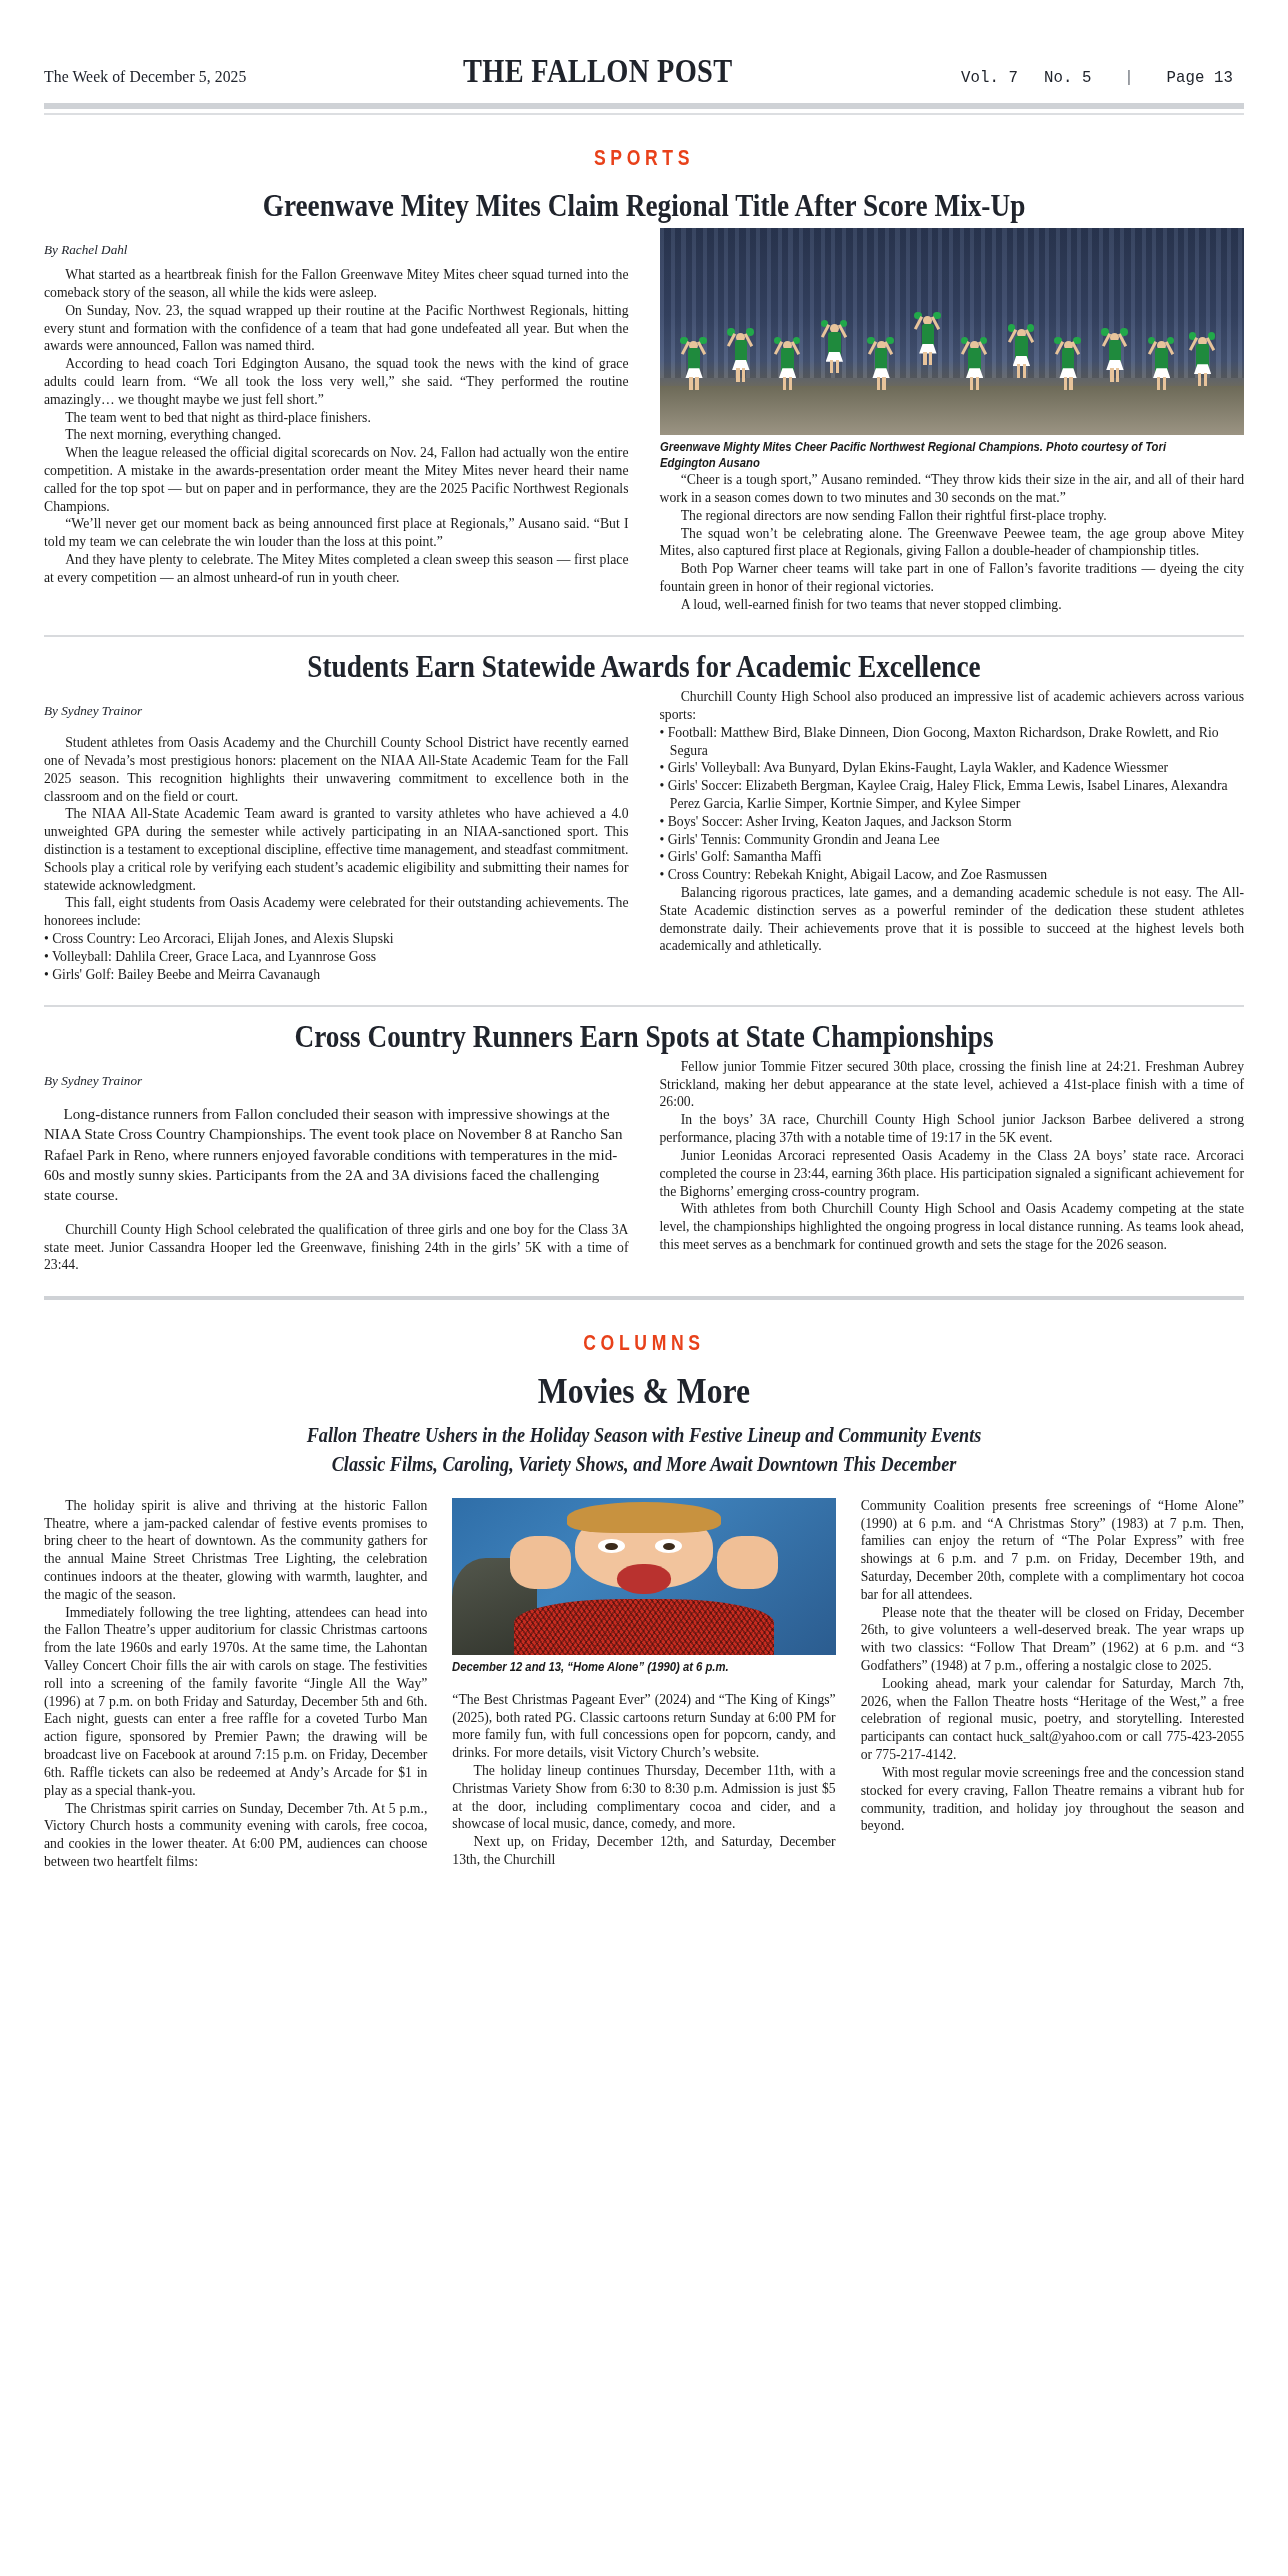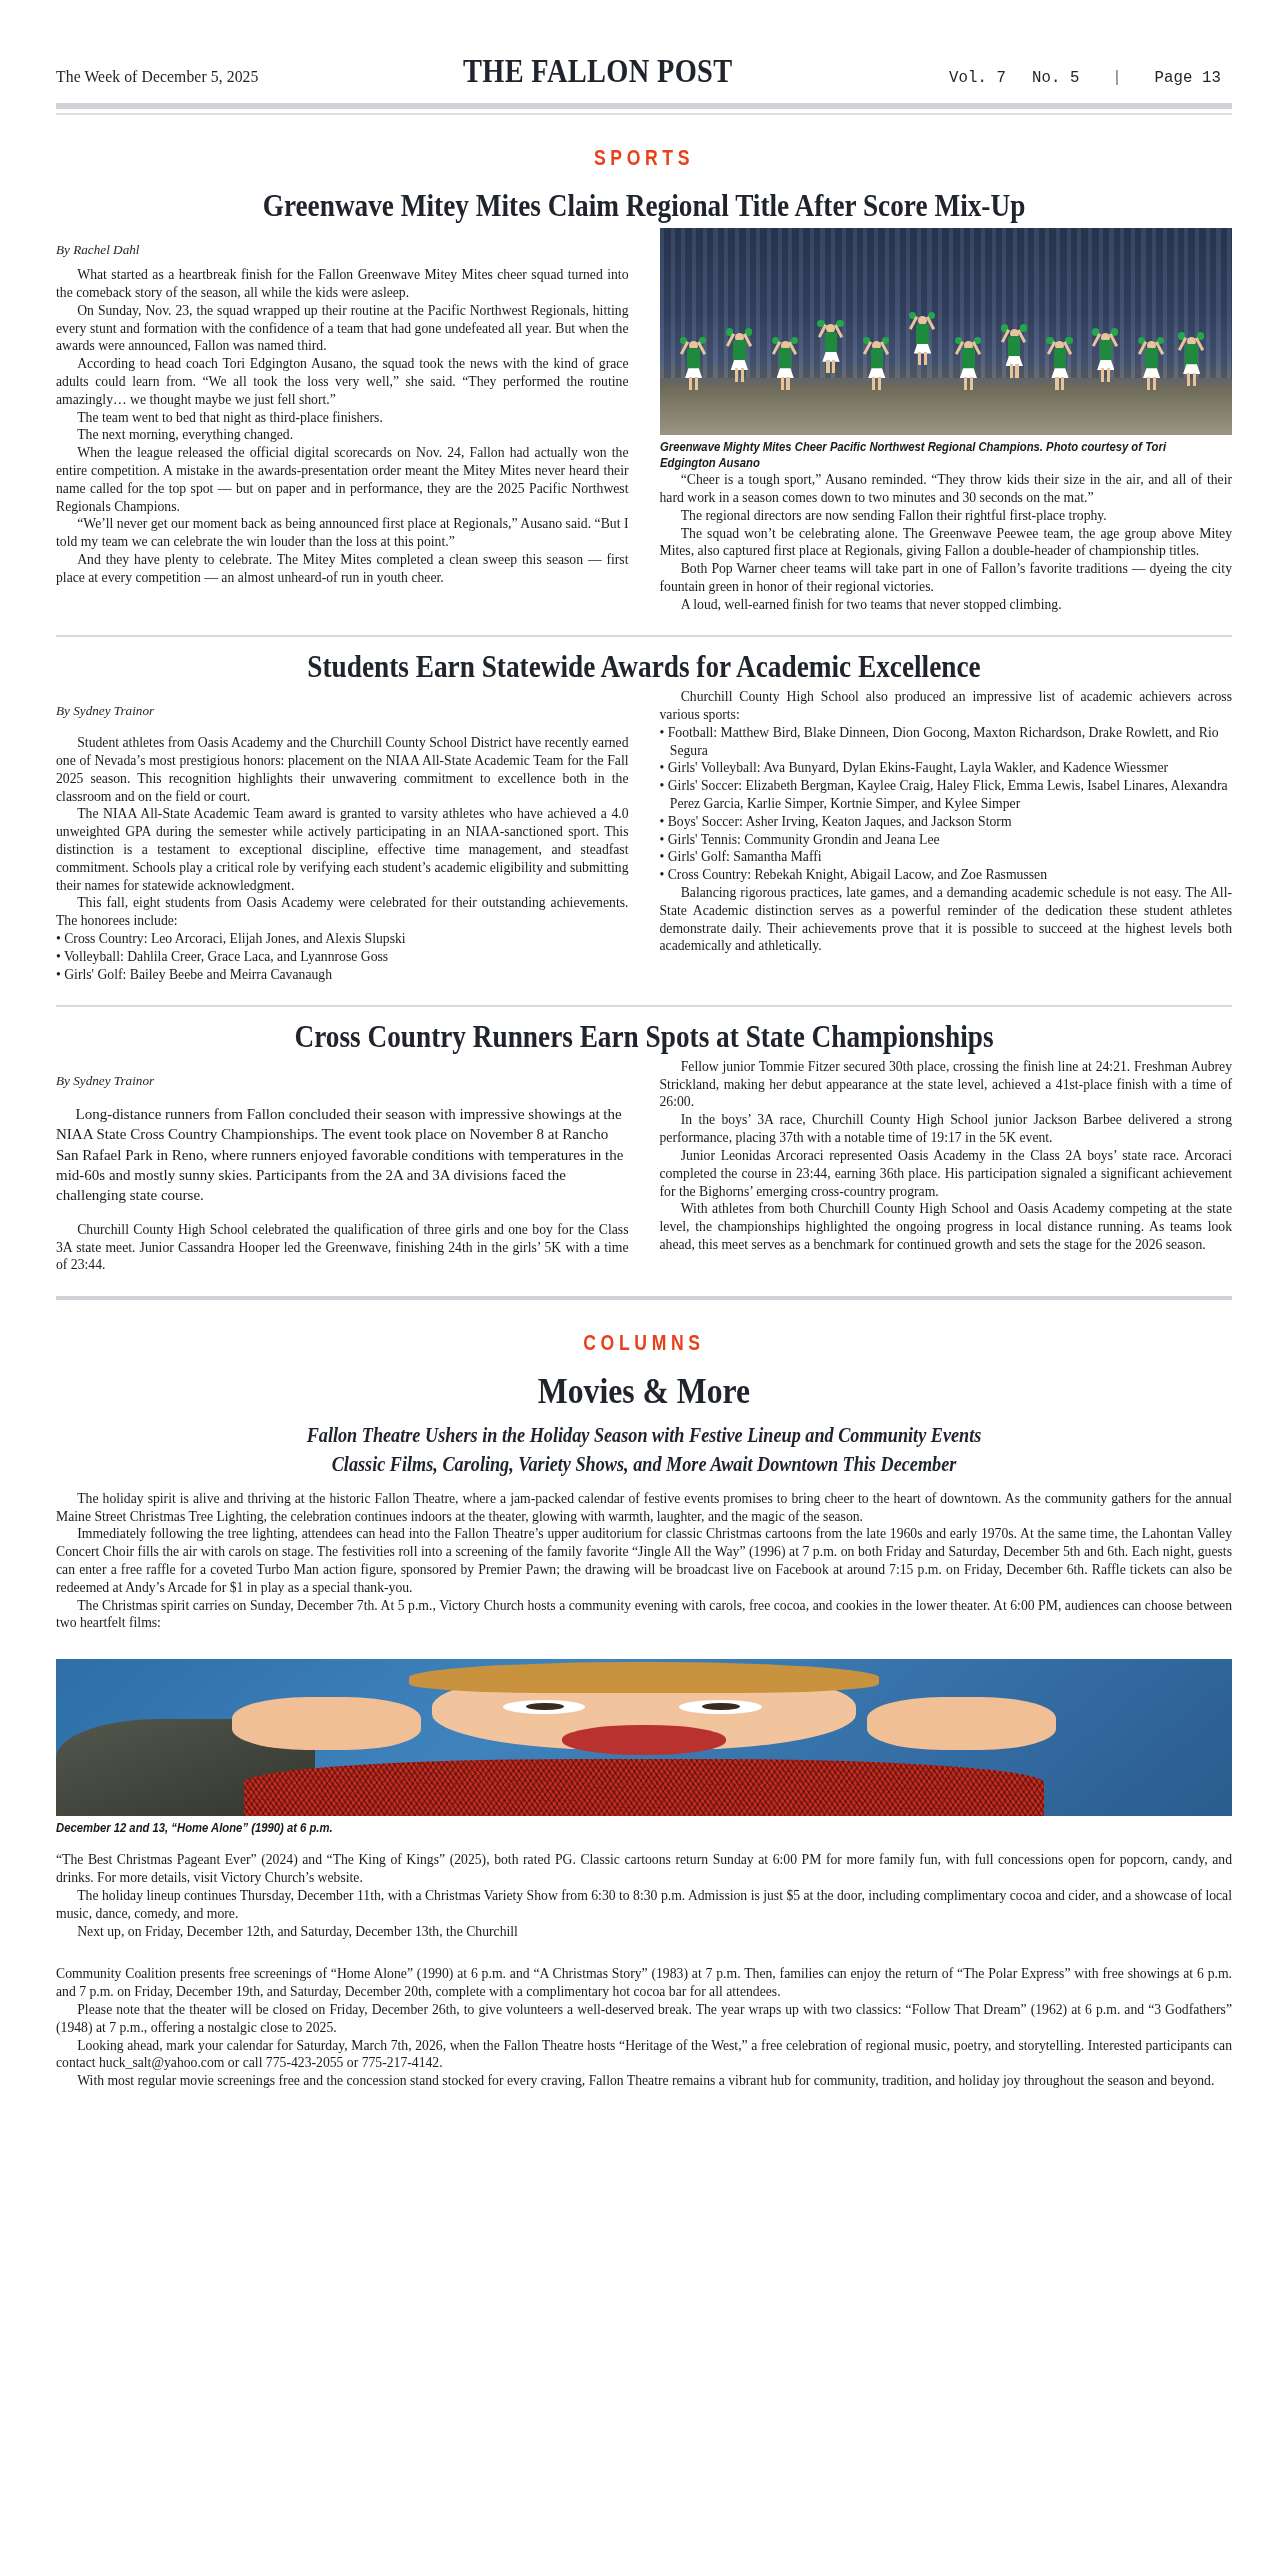"The Week of December 5," .page { padding: 0 56px -> 0 44px }
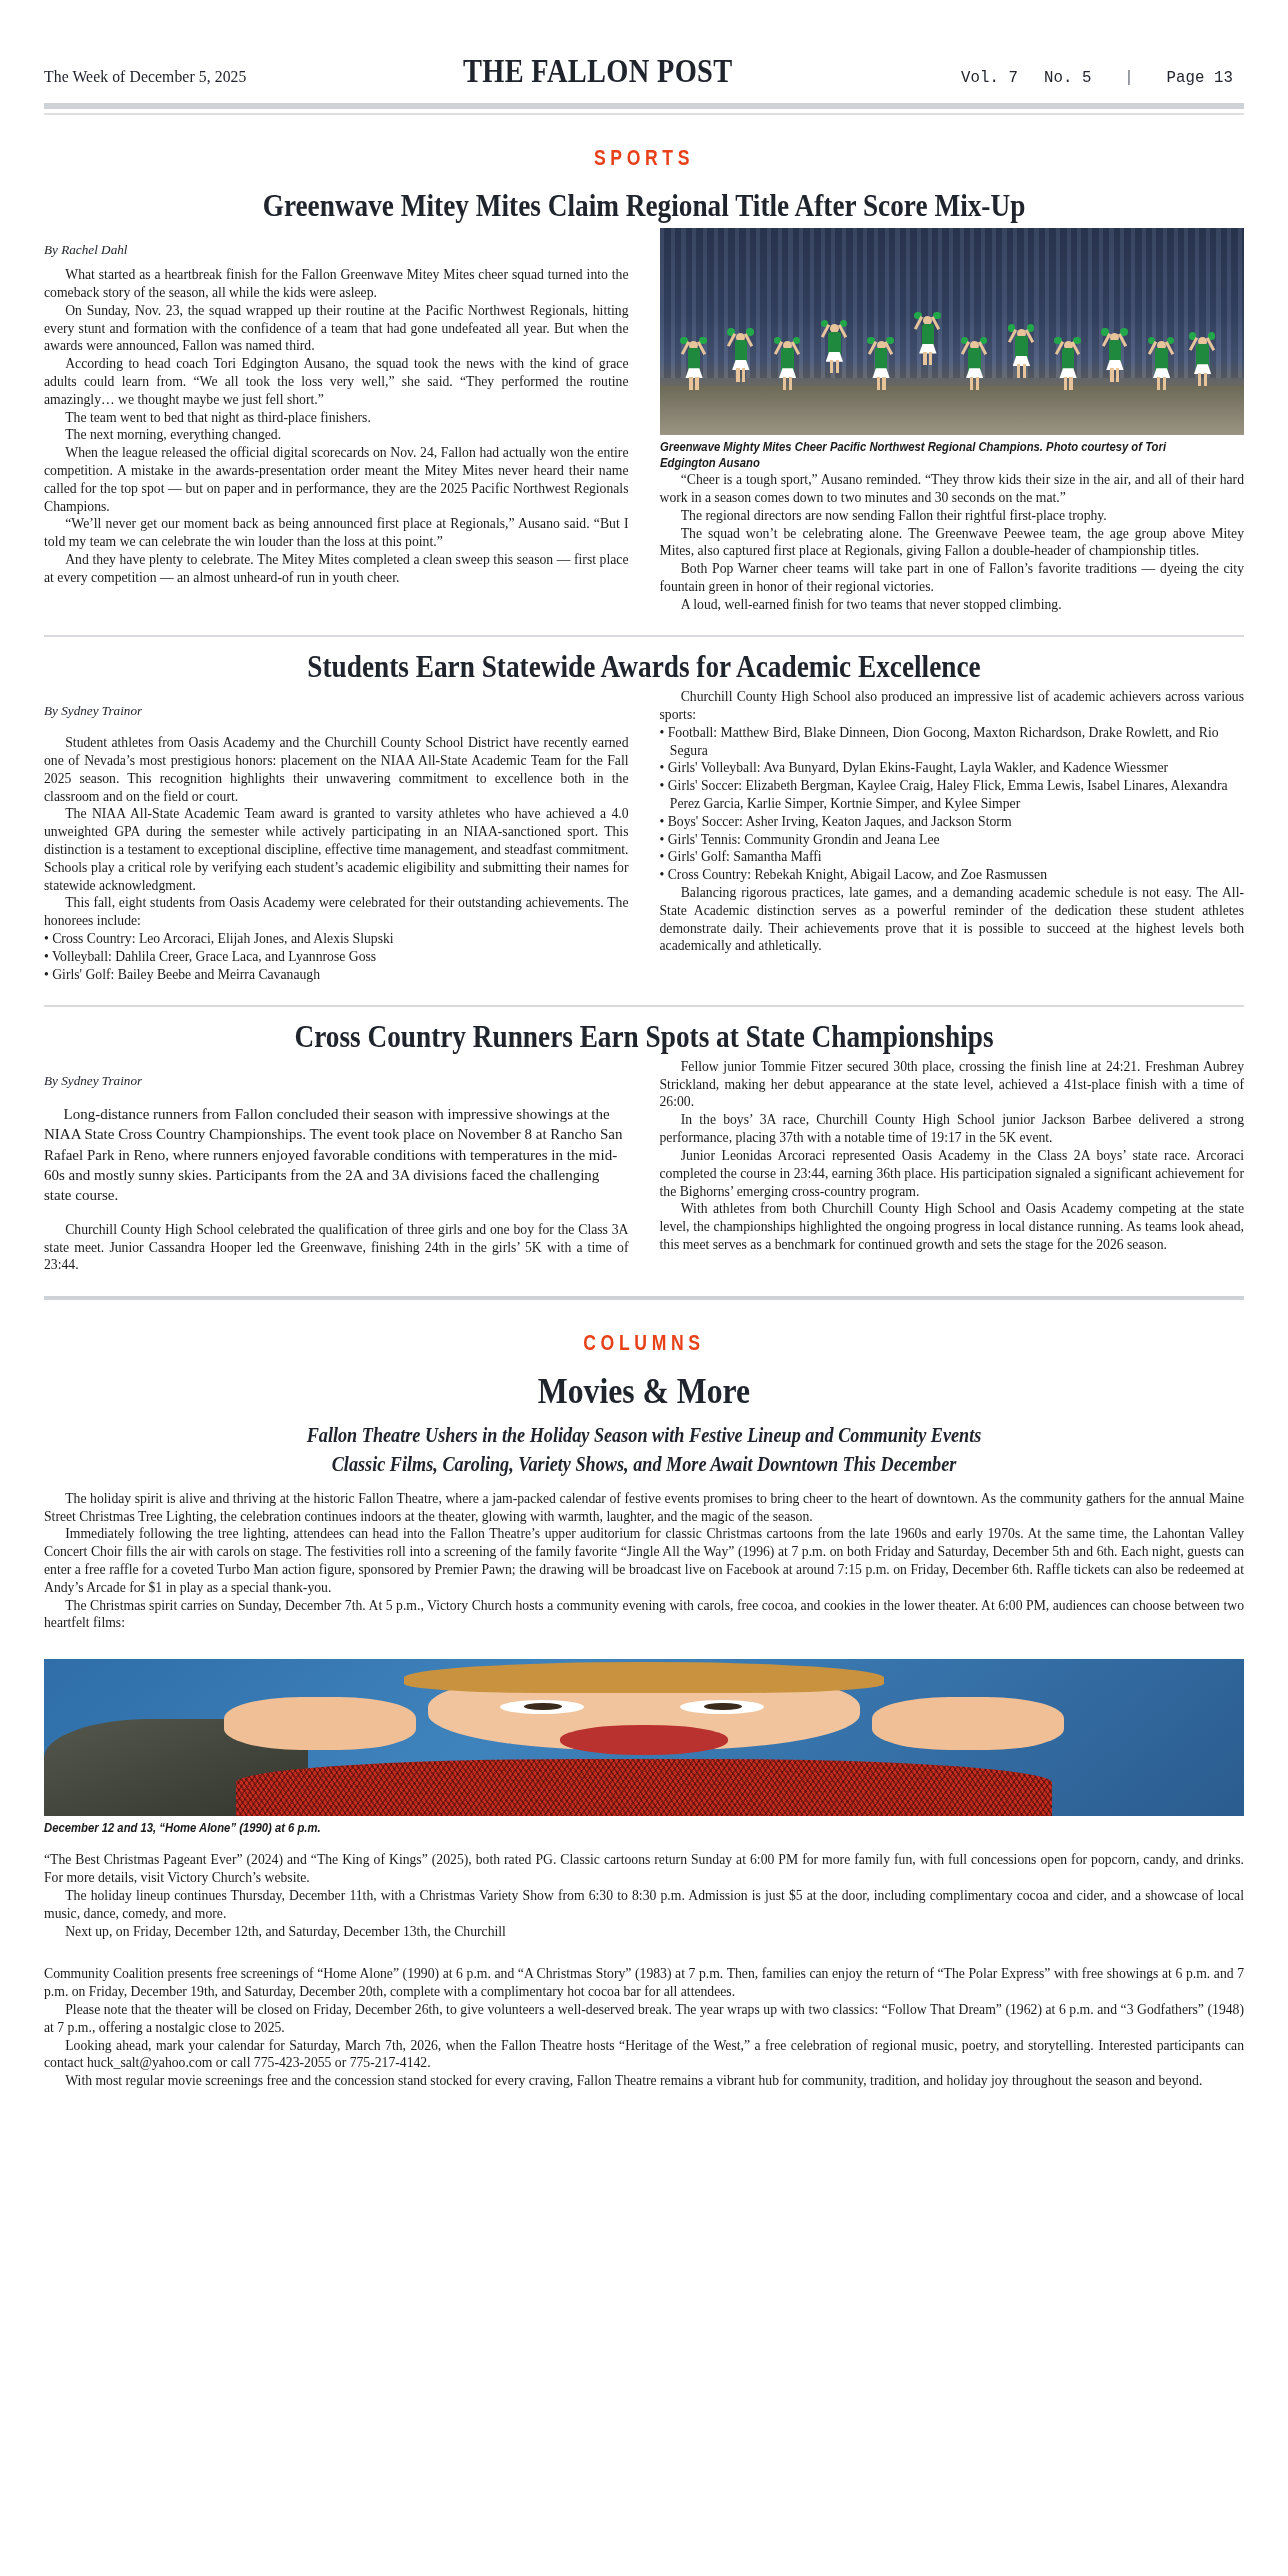"The holiday spirit is alive" .cols3 { flex-direction: column -> none; margin-top: 14px -> 21px }
